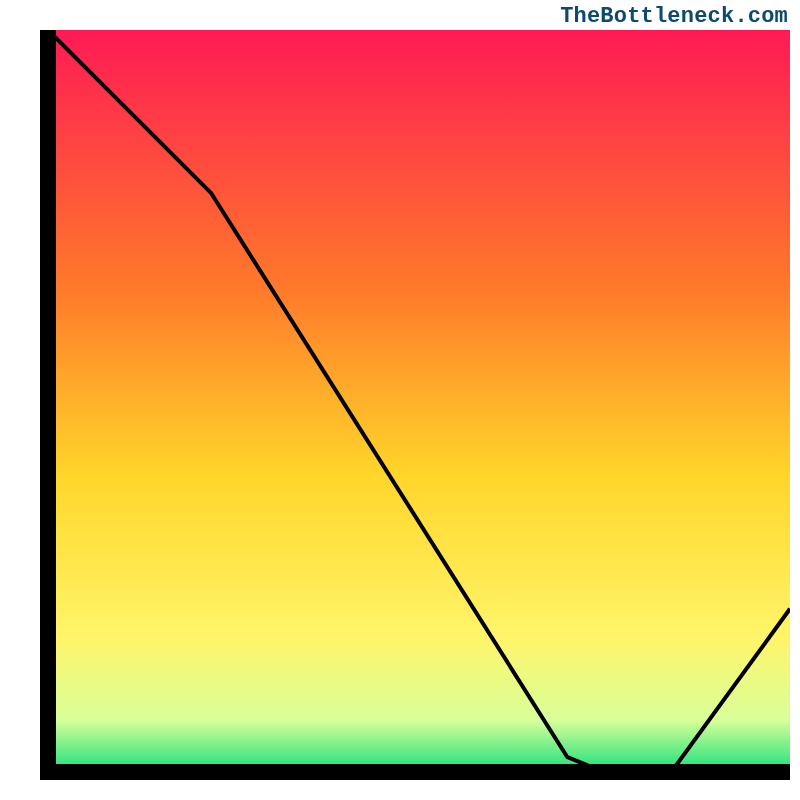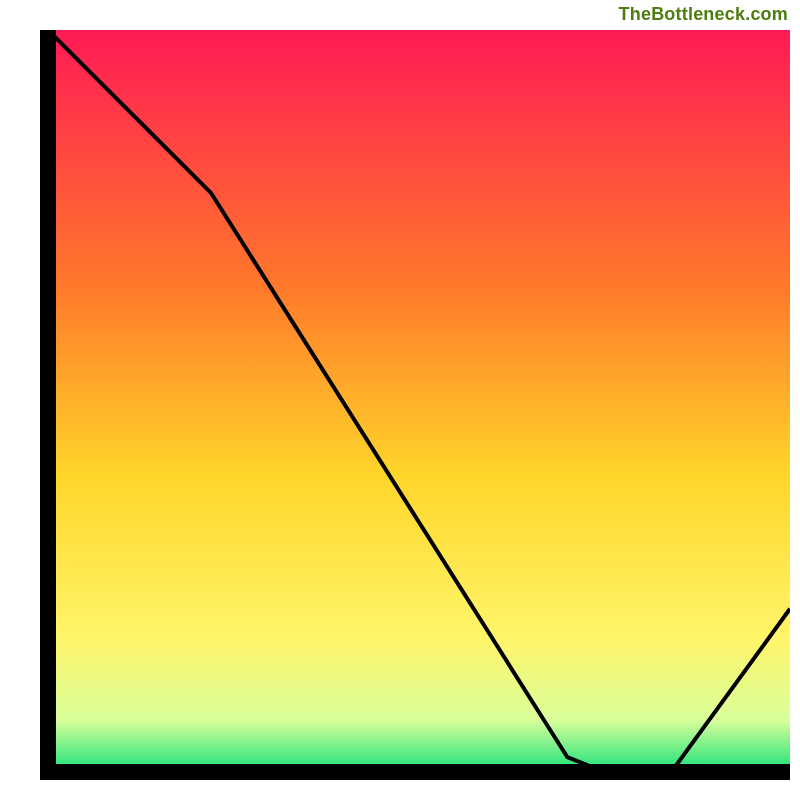"TheBottleneck.com" .attribution { color: #4d7c0f -> #0c4a6e; font-family: none -> Liberation Mono, monospace; font-size: 18px -> 22px }
